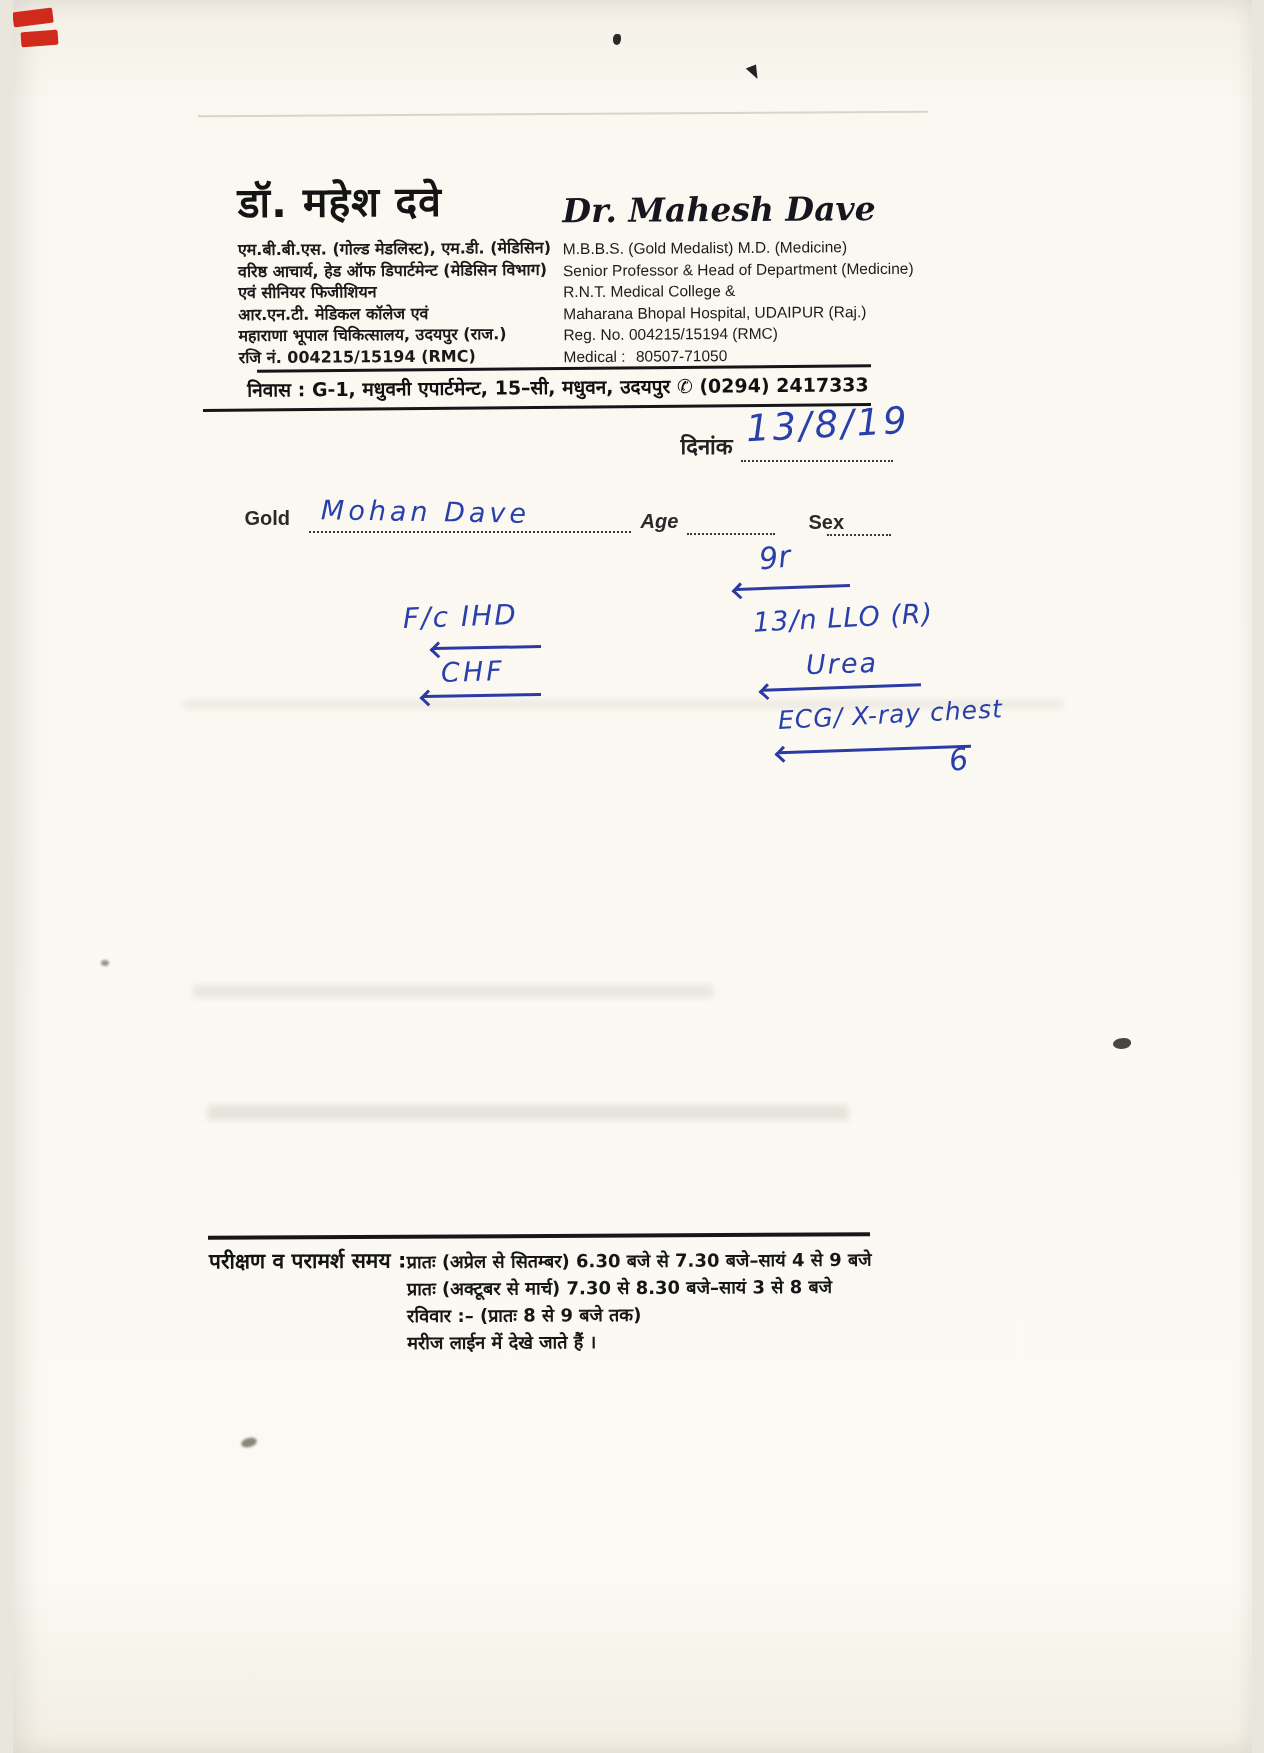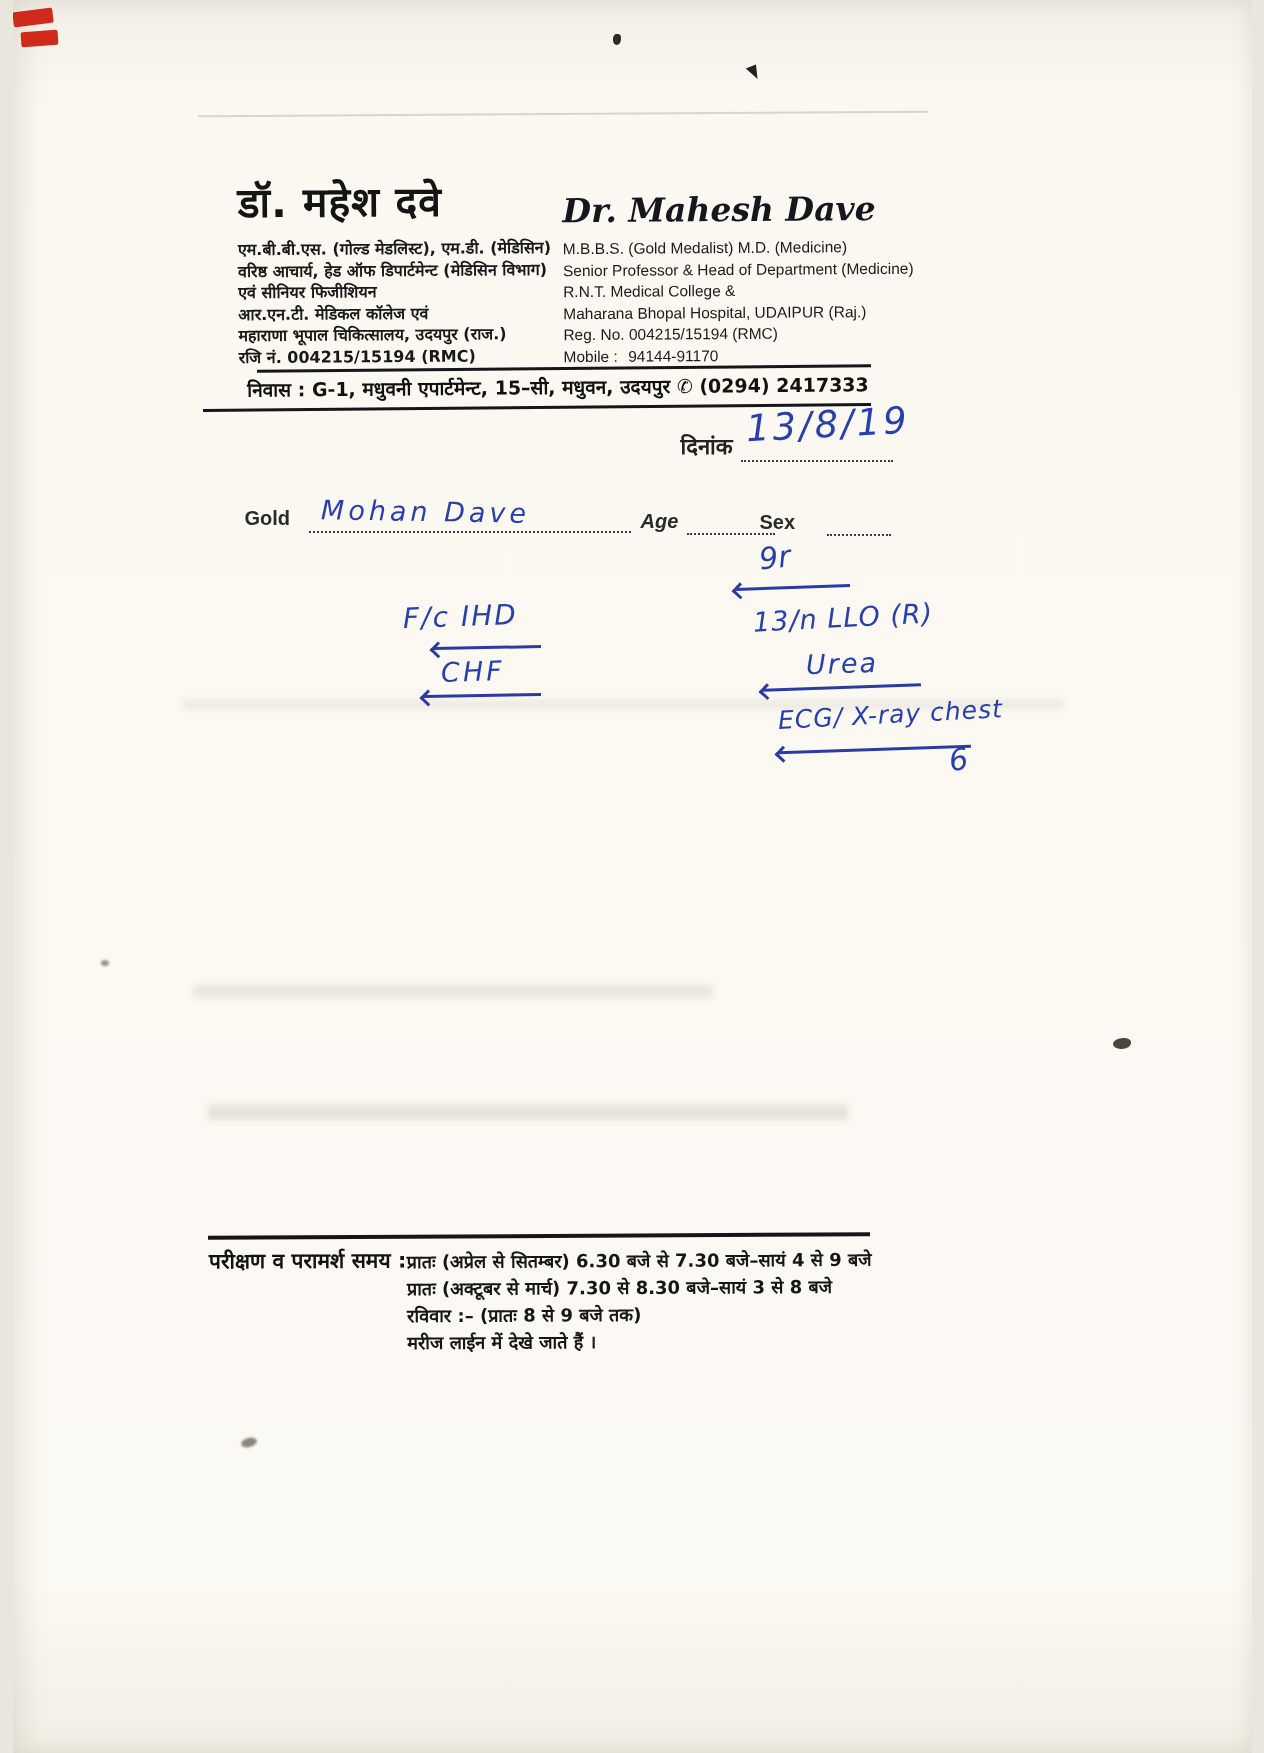"Mobile :" span { text: Mobile -> Medical }
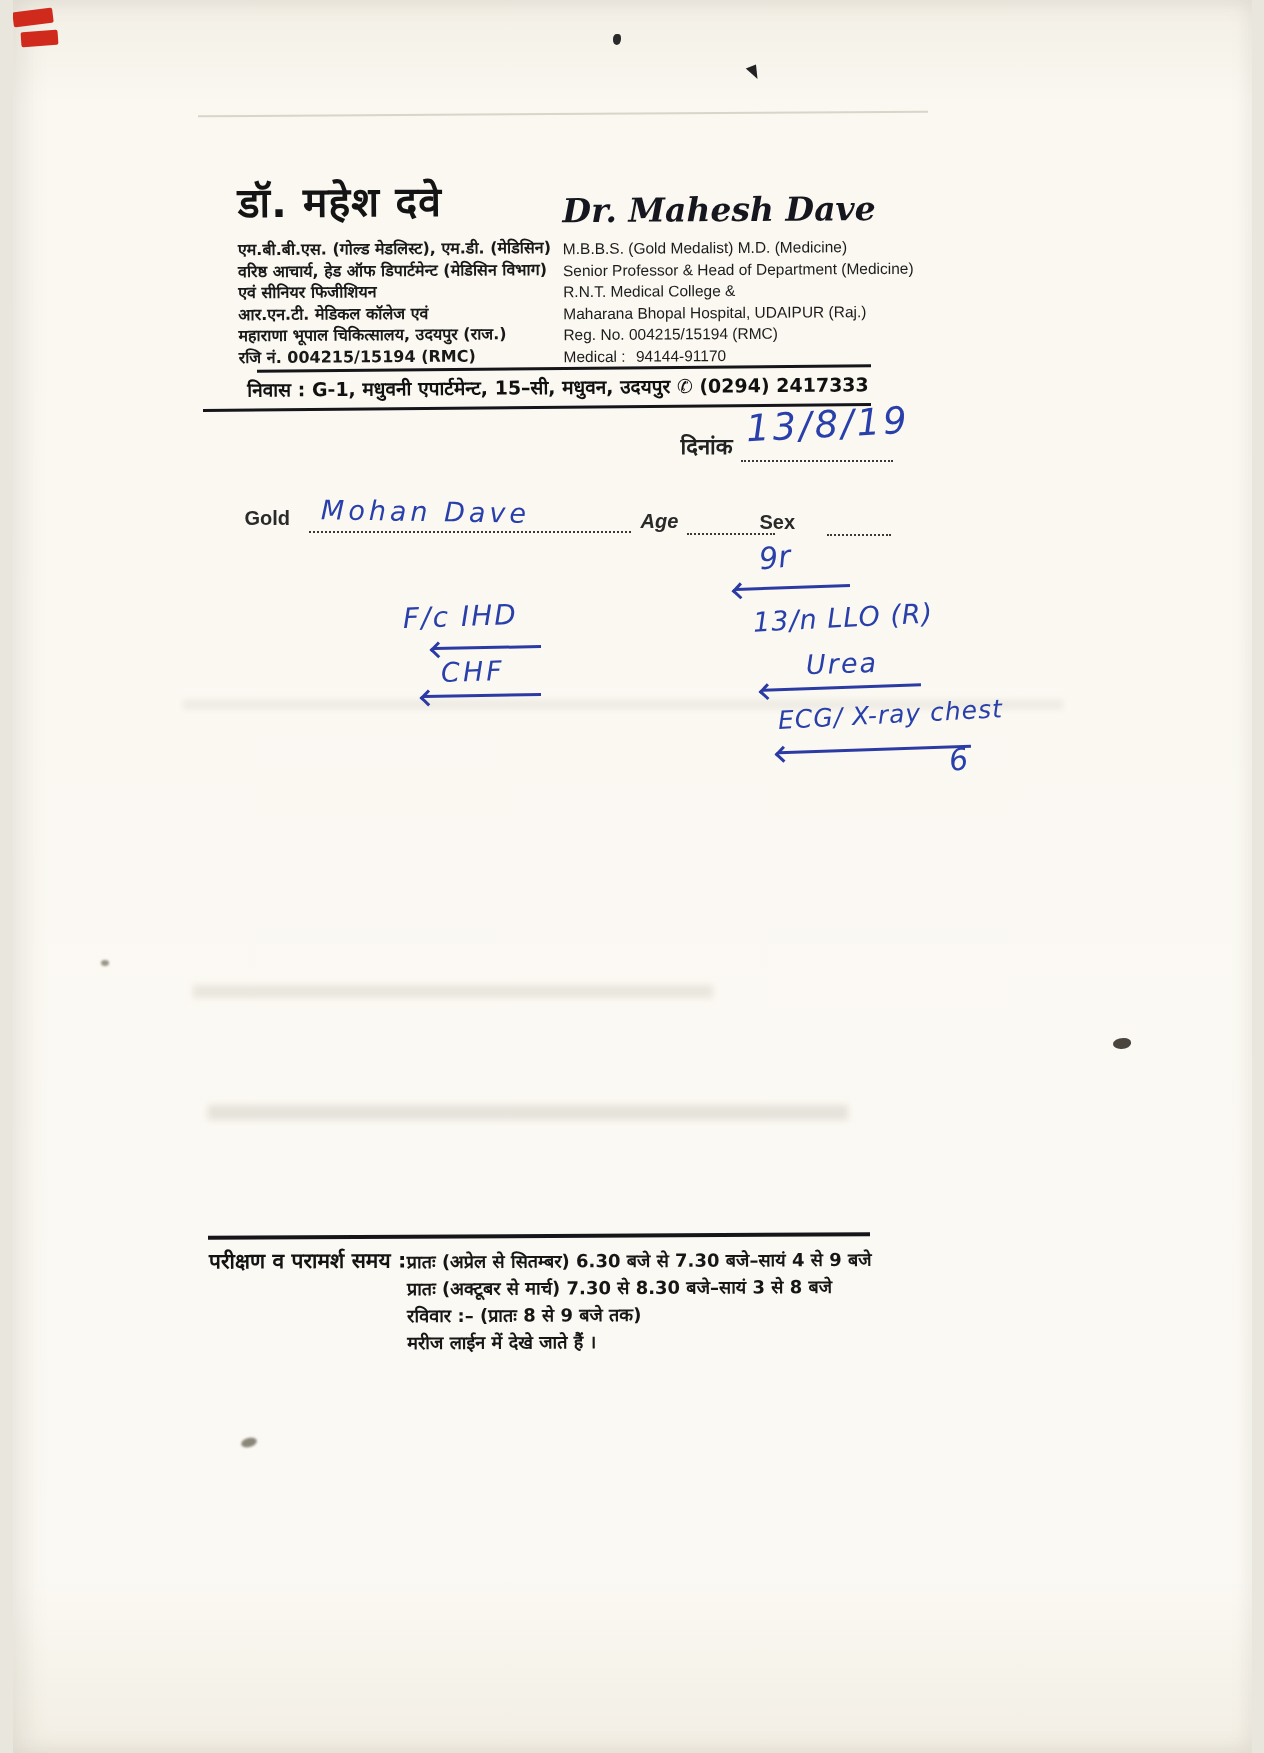"94144-91170" span { text: 94144-91170 -> 80507-71050 }
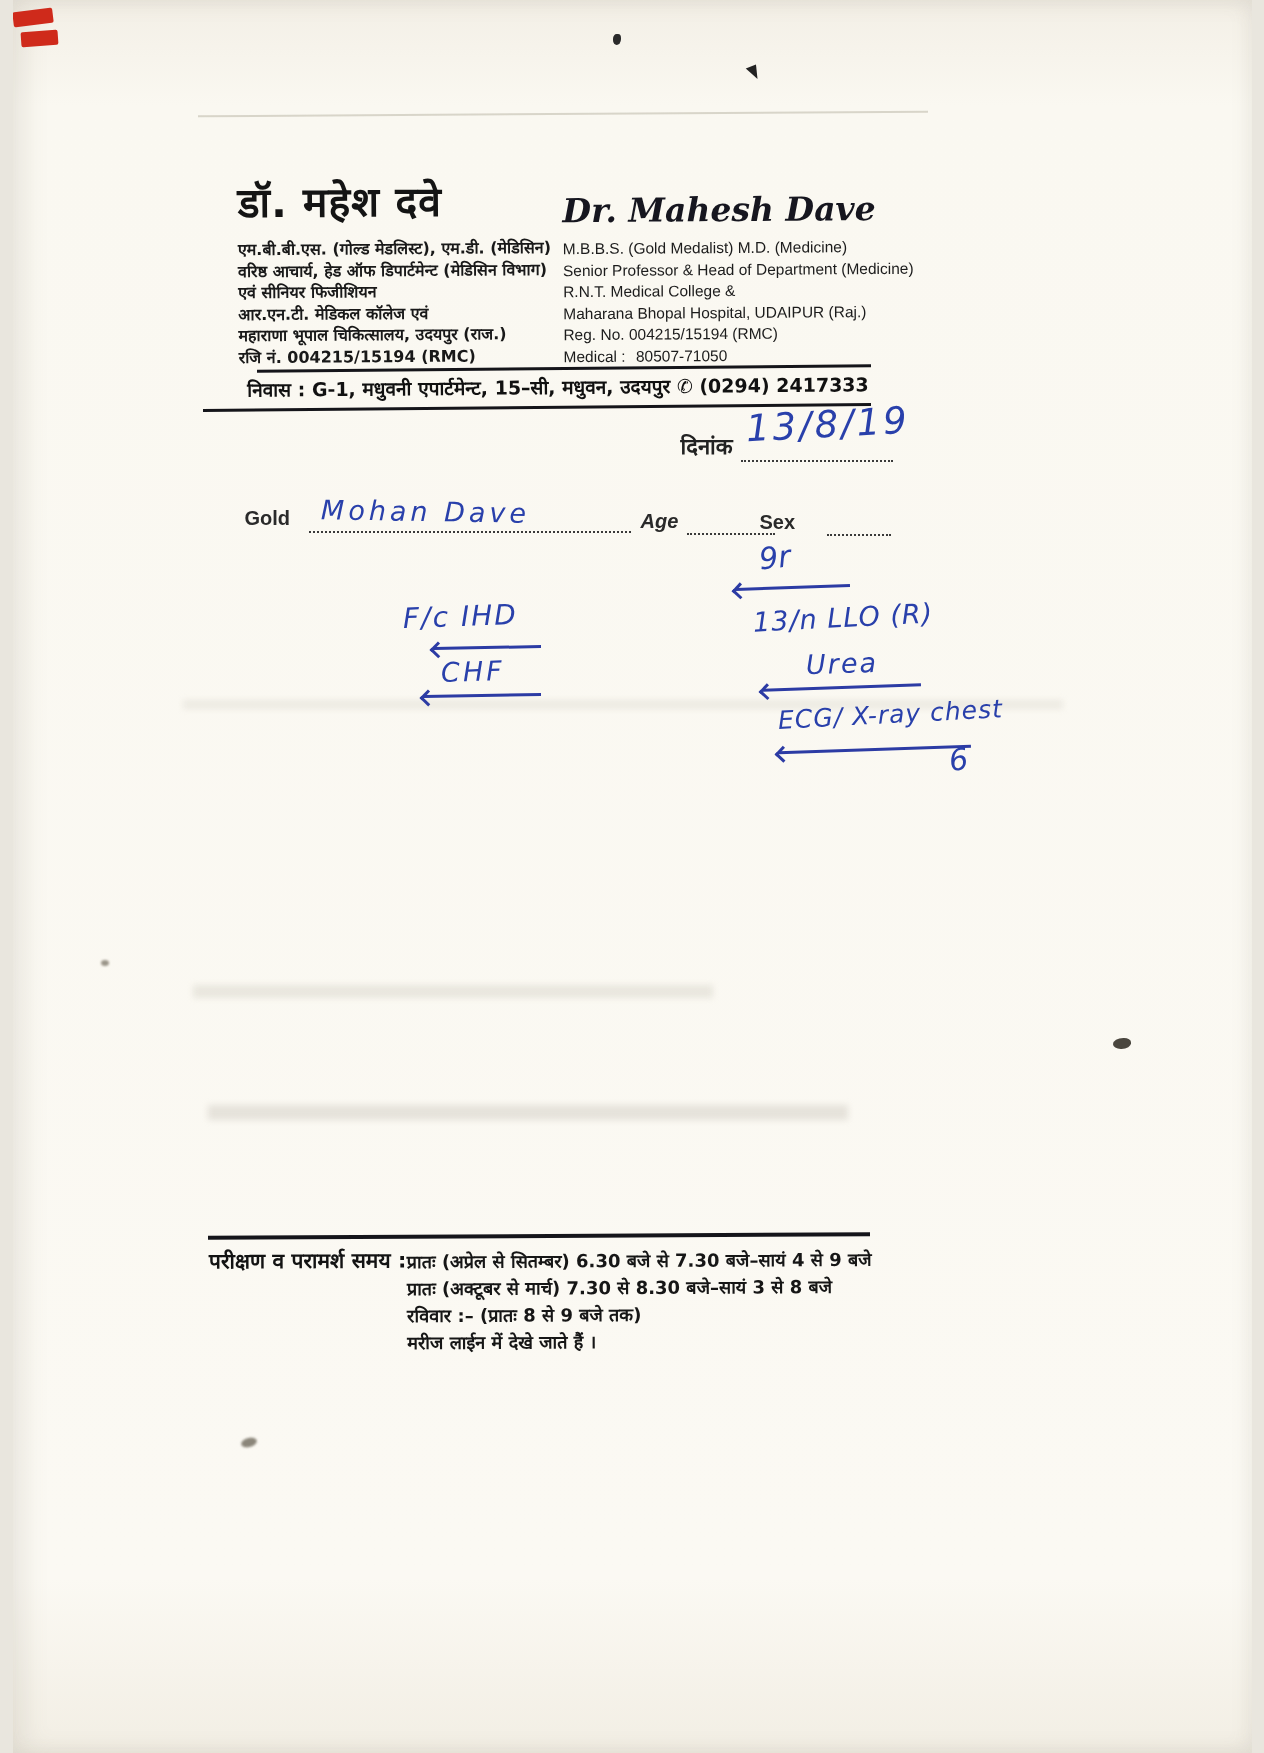"Sex" div.abs { left: 747px -> 796px }
